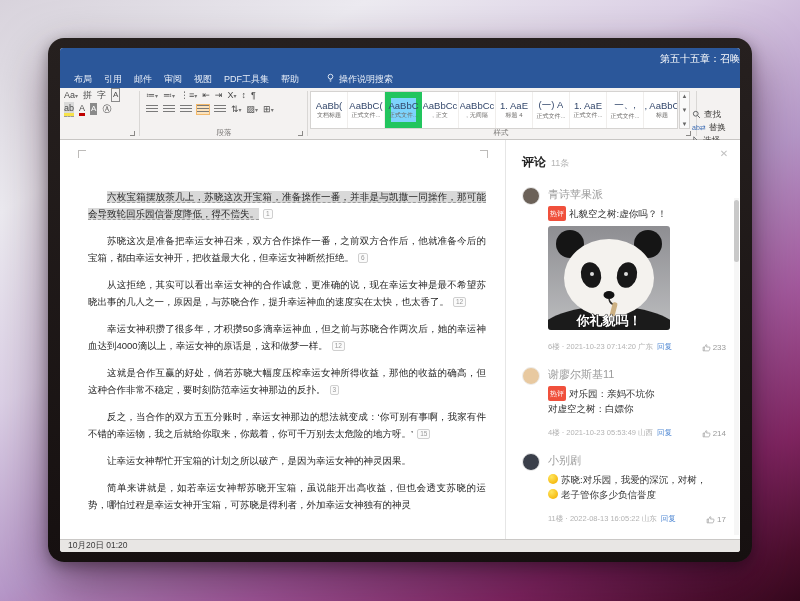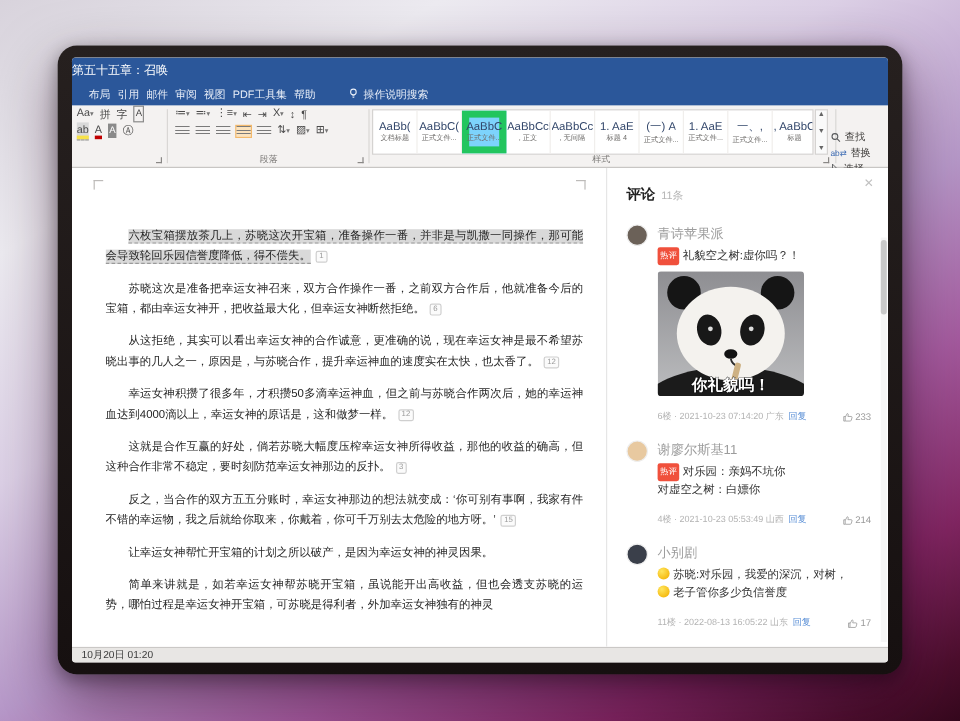"第五十五章：召唤" .titlebar { justify-content: flex-start -> flex-end }
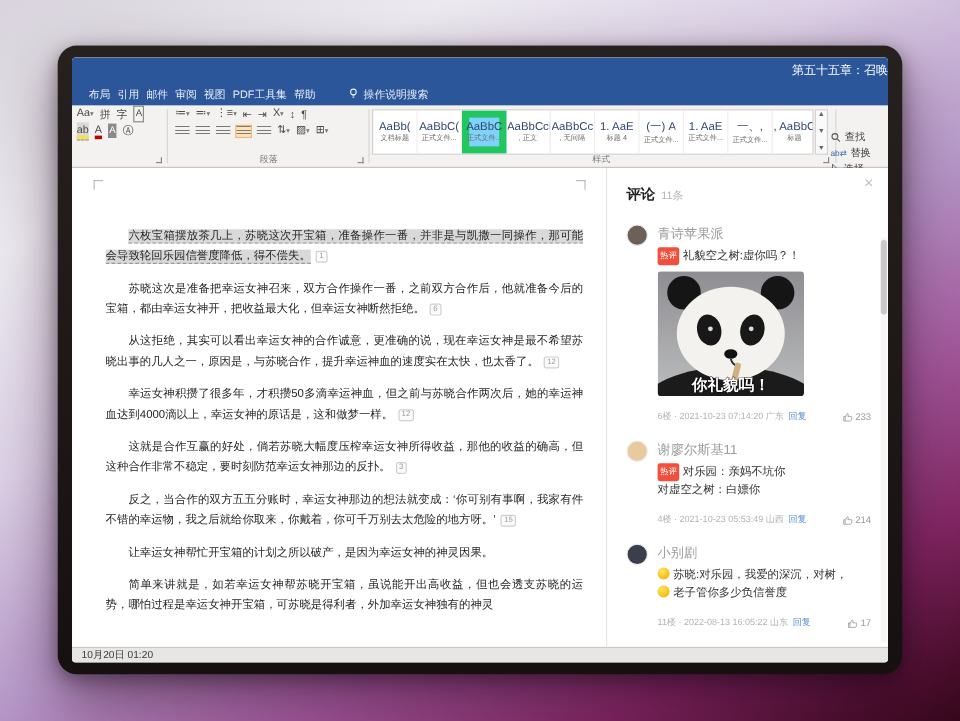"布局" span { gap: 6px -> 12px }
